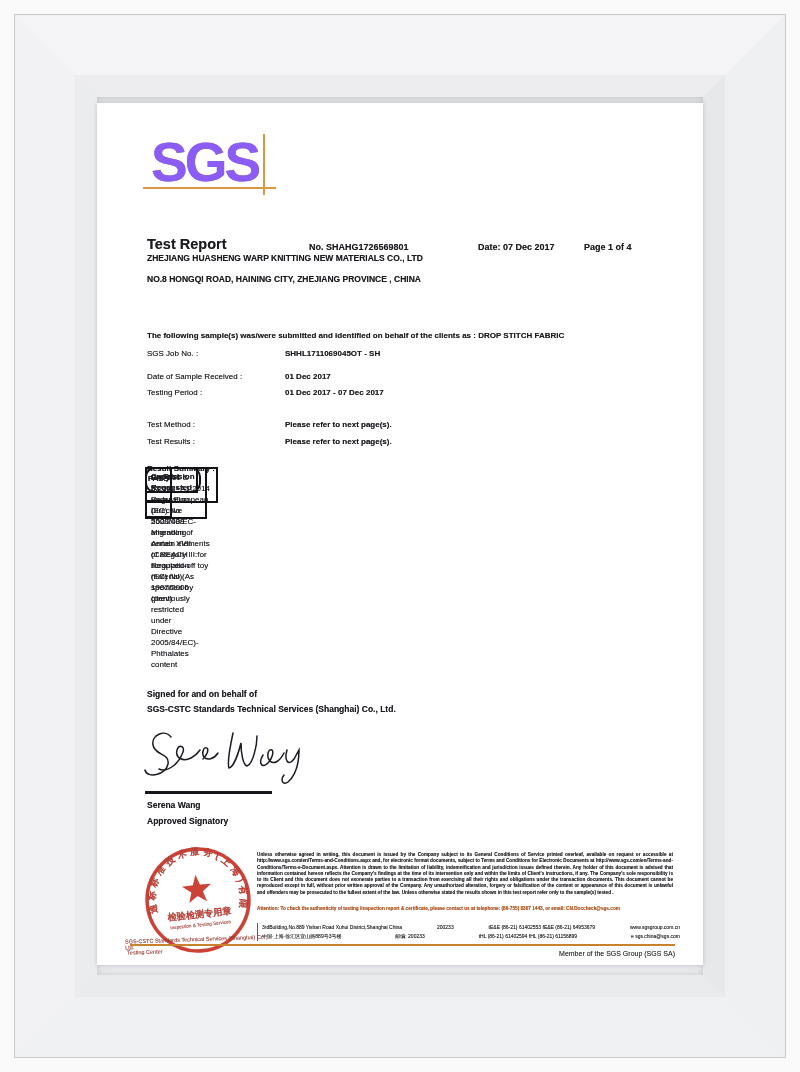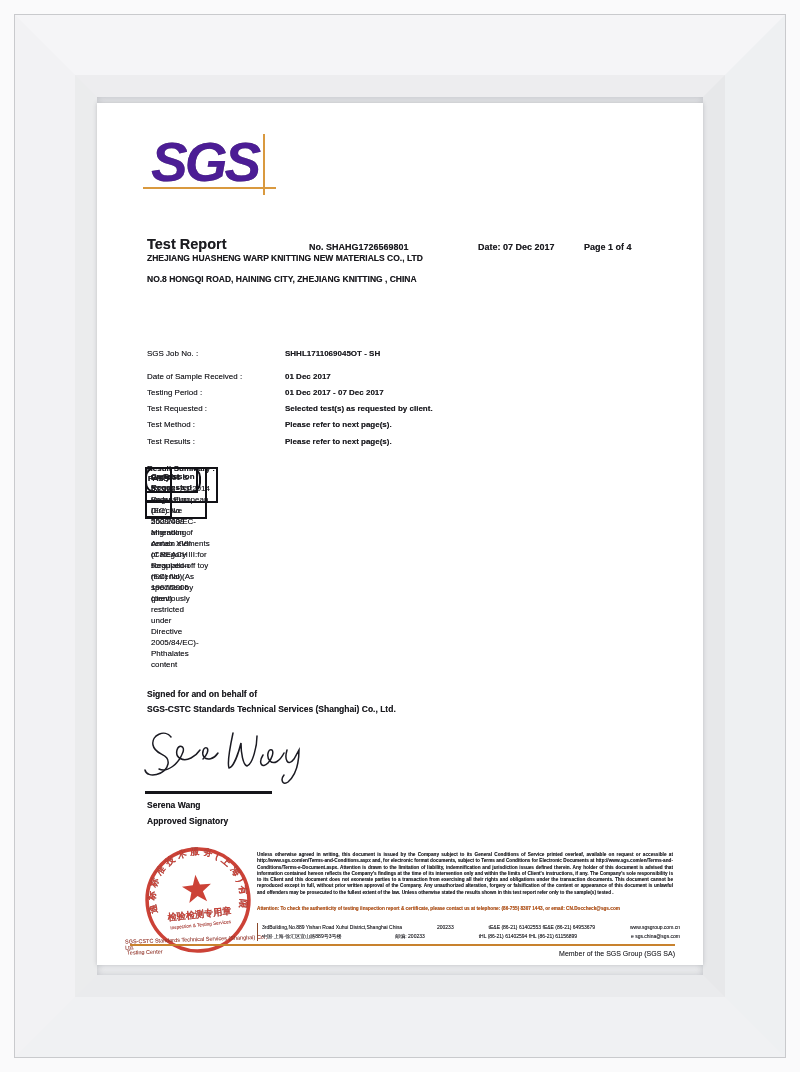"SGS" .logo { color: #4c1d95 -> #8b5cf6; font-style: italic -> none }
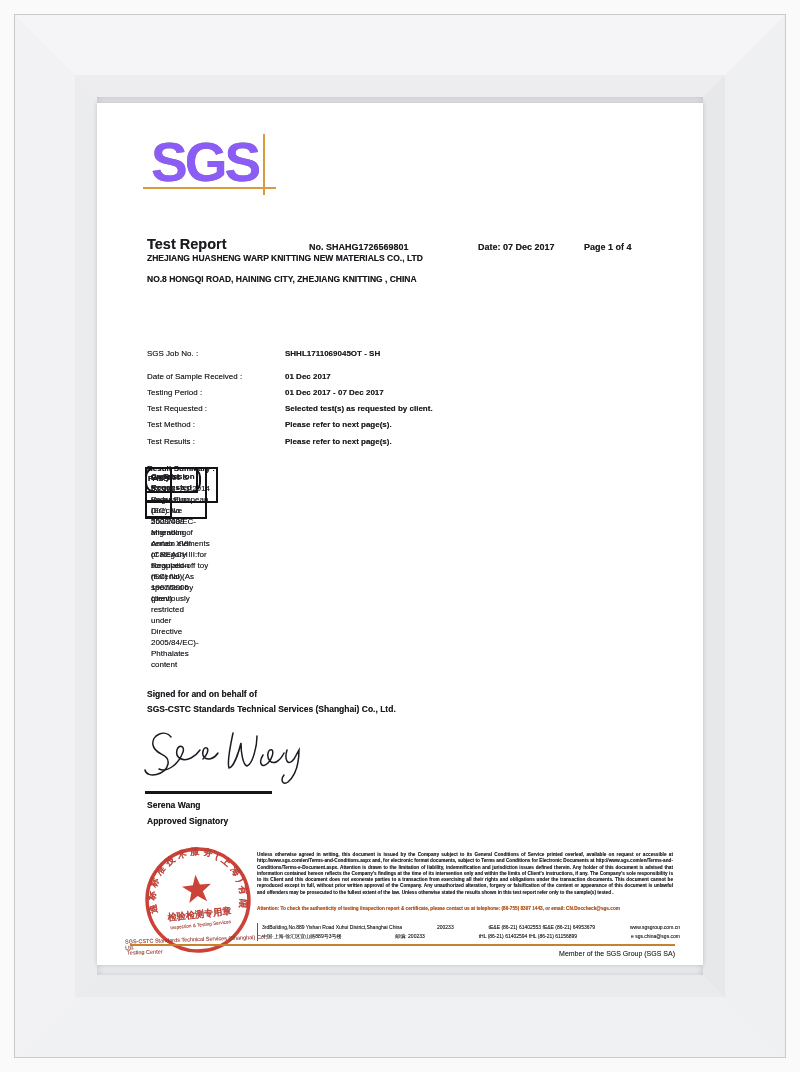"NO.8 HONGQI ROAD, HAINING CITY," div.client2 { text: KNITTING -> PROVINCE }
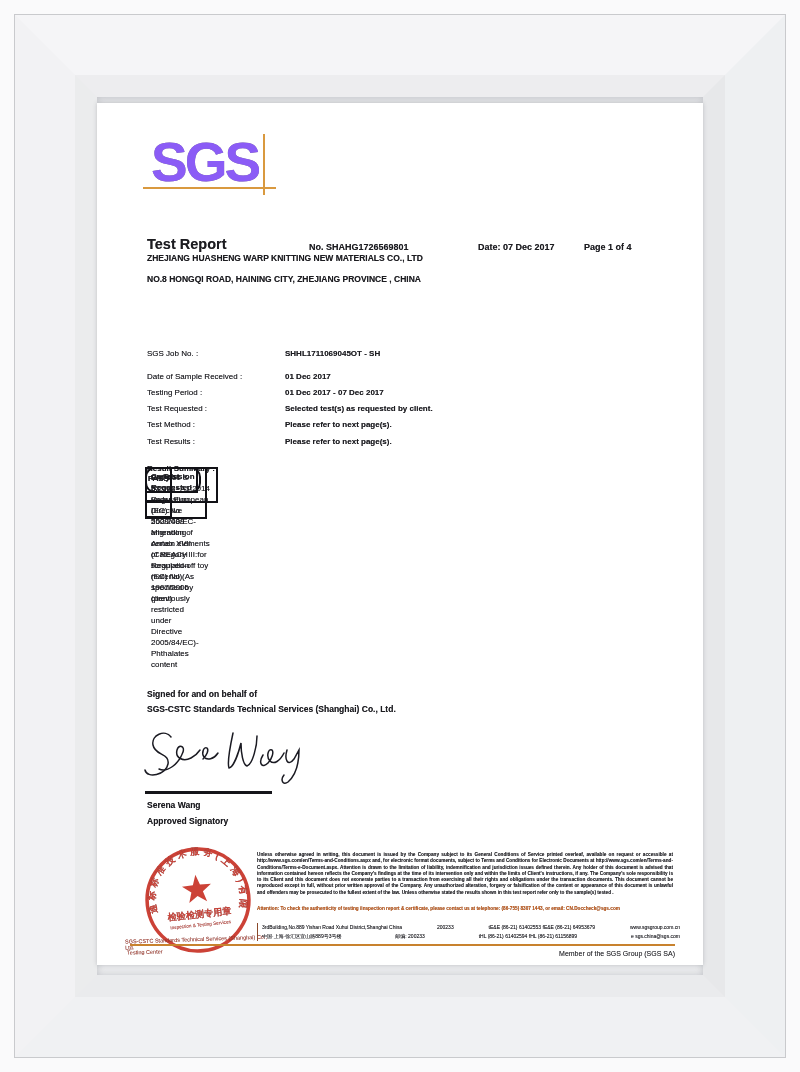"The following sample(s) was/were" div.intro { html: none -> <div>The following sample(s) was/were submitted and identified on behalf of the clients as : DROP STITCH FABRIC</div> }
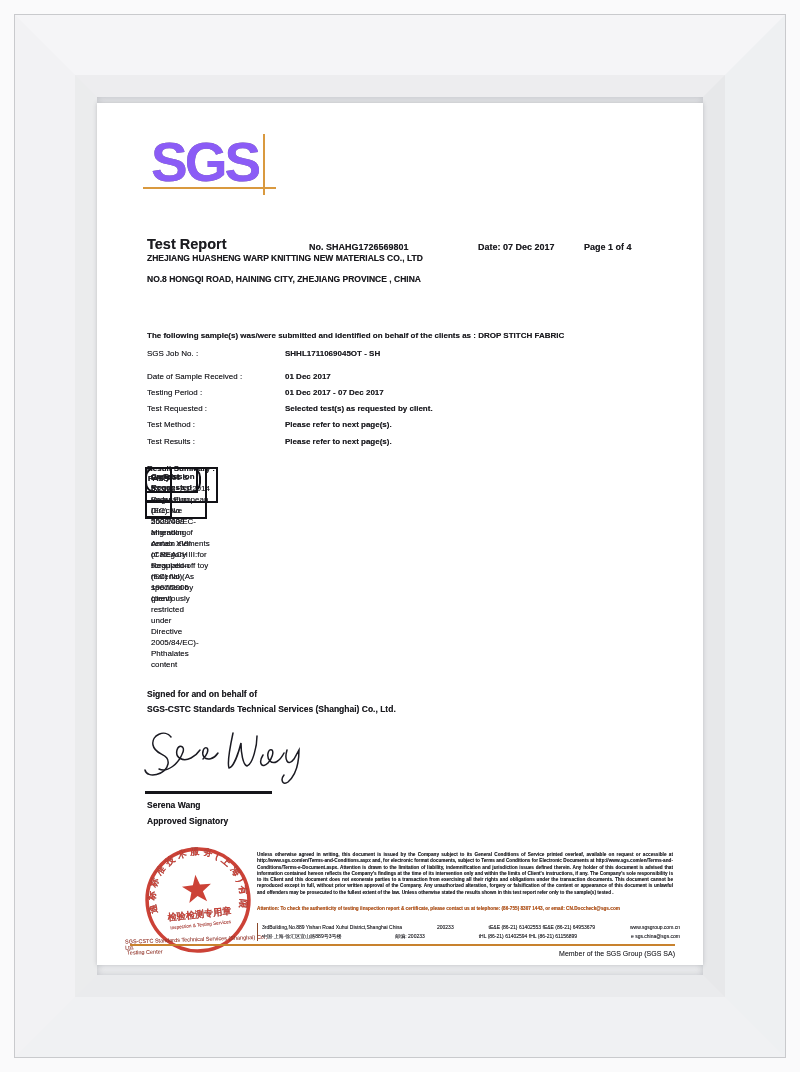"Test Requested :" div.field { html: <div> <span>Test Requested :</span> <span>Selected test(s) as requested by client.</span> </div> -> none }
